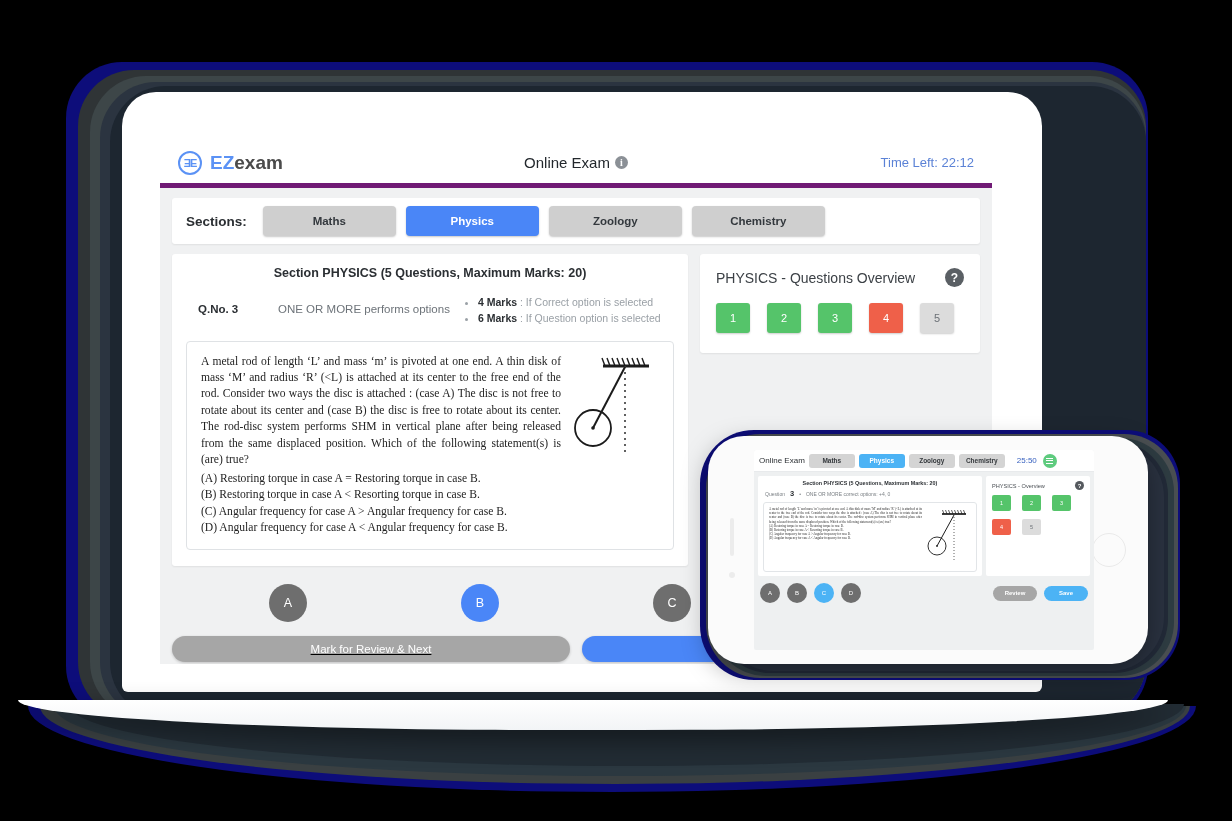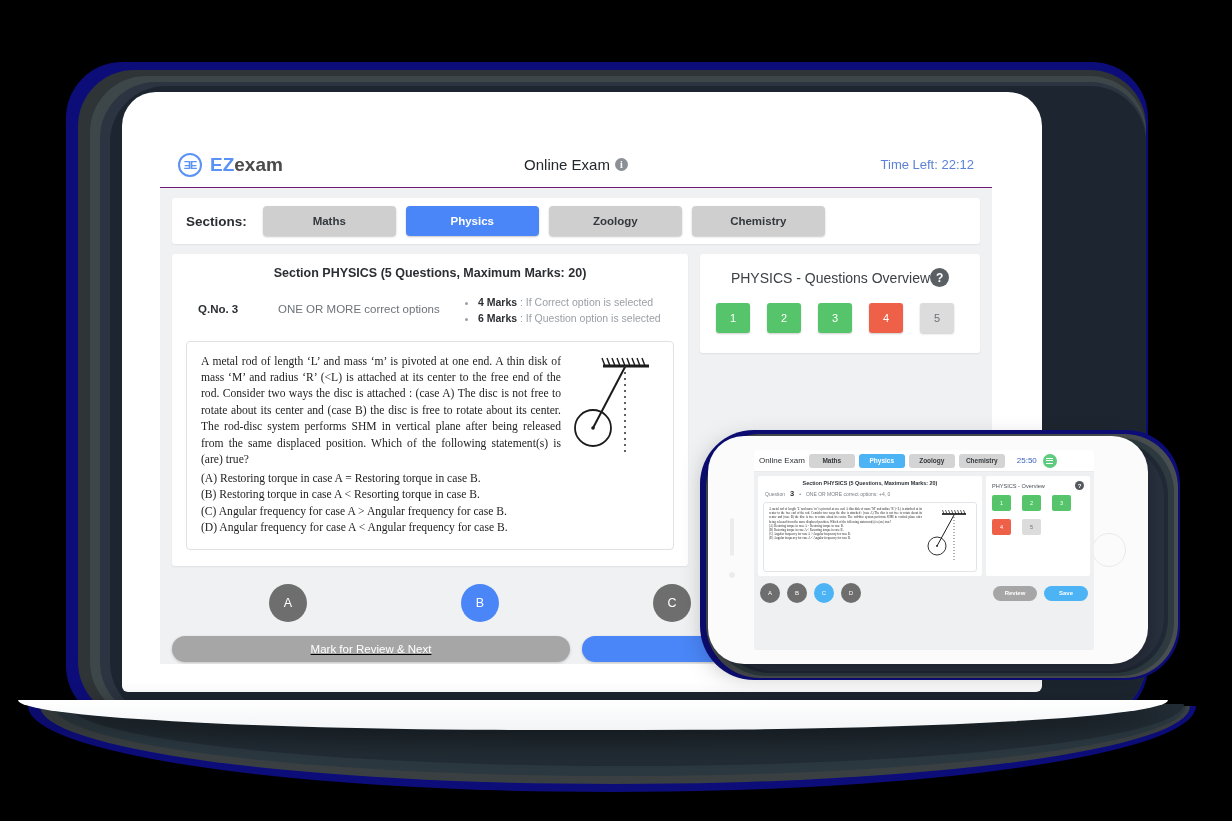"ƎE" .app-header { border-bottom: 1px solid #701a75 -> 5px solid #701a75 }
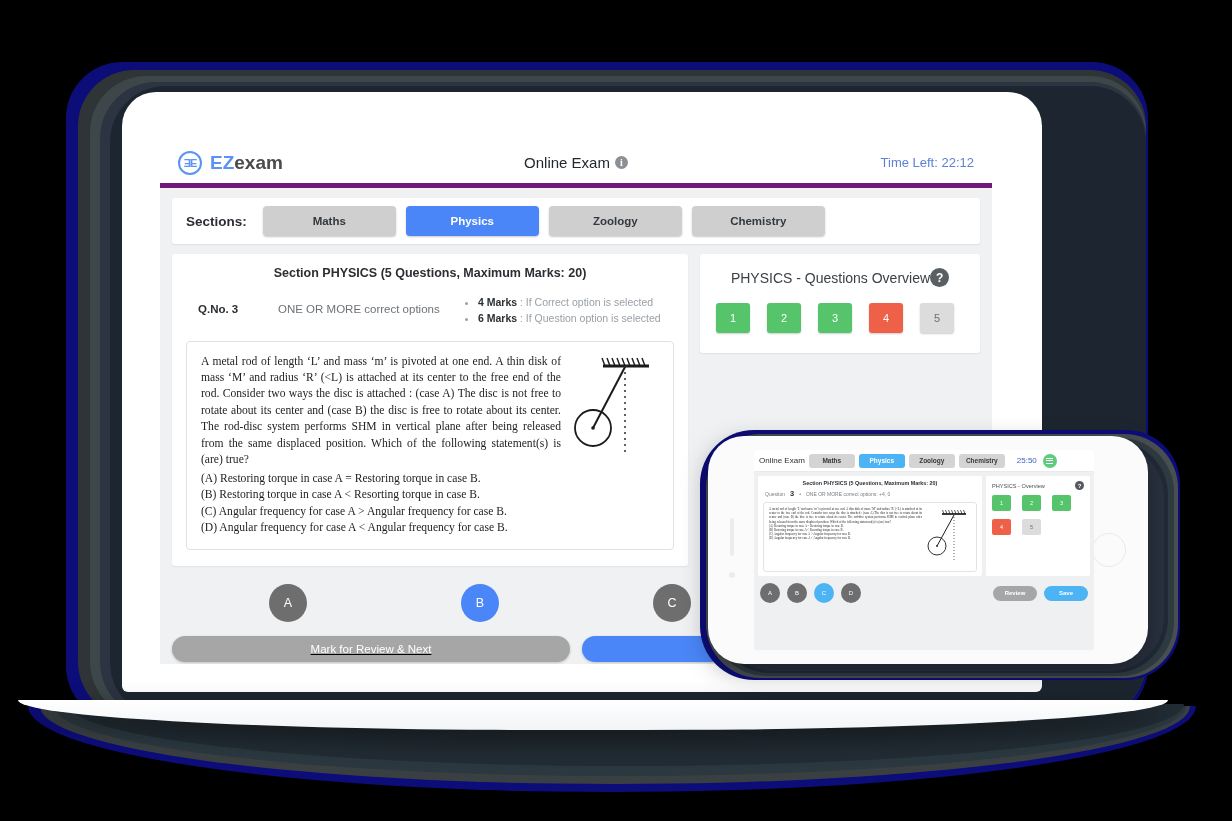"PHYSICS - Questions Overview" .ov-head { justify-content: center -> space-between }
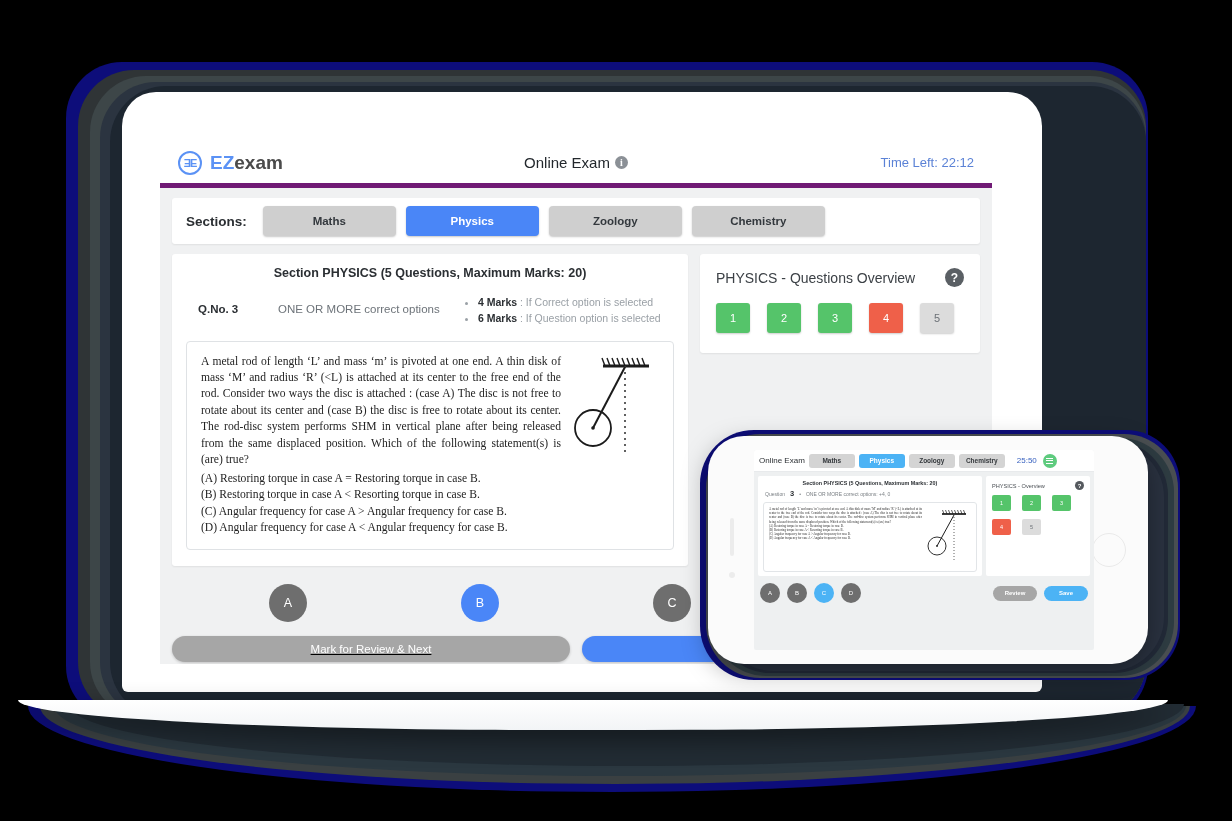"ONE OR MORE correct options" div.q-type { text: correct -> performs }
